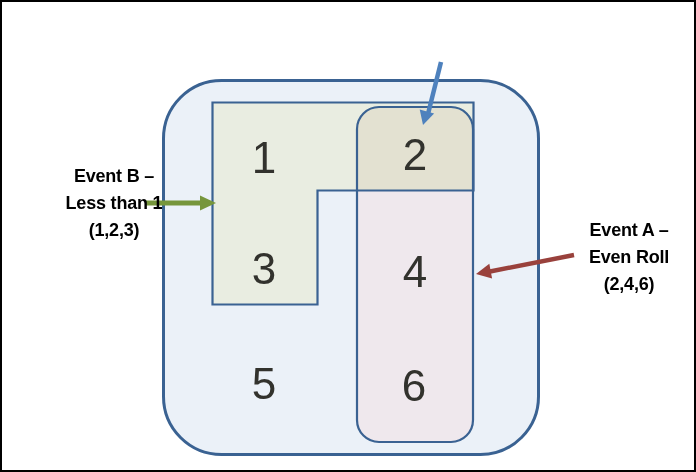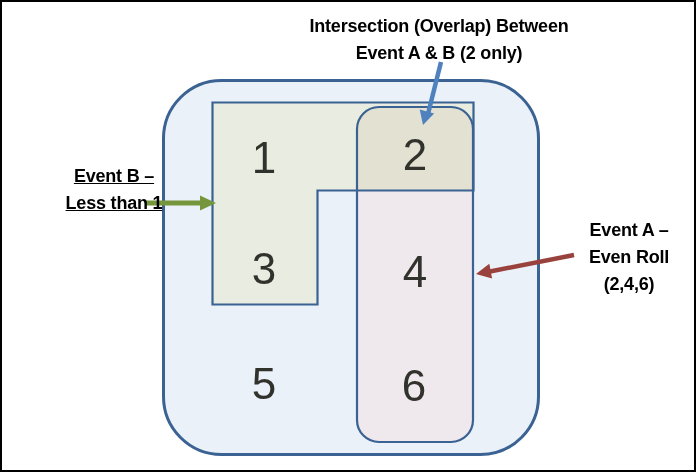"Intersection (Overlap) Between" div.lbl { html: <div> <div>Intersection (Overlap) Between</div> <div>Event A &amp; B (2 only)</div> </div> -> none }
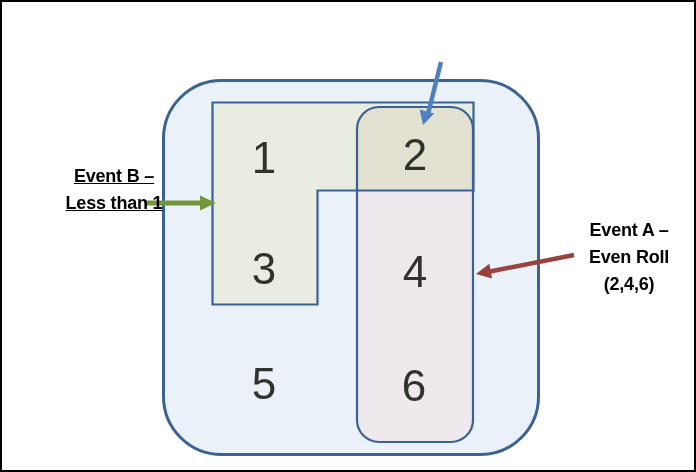"Event B –" .left-lbl { text-decoration: underline -> none }
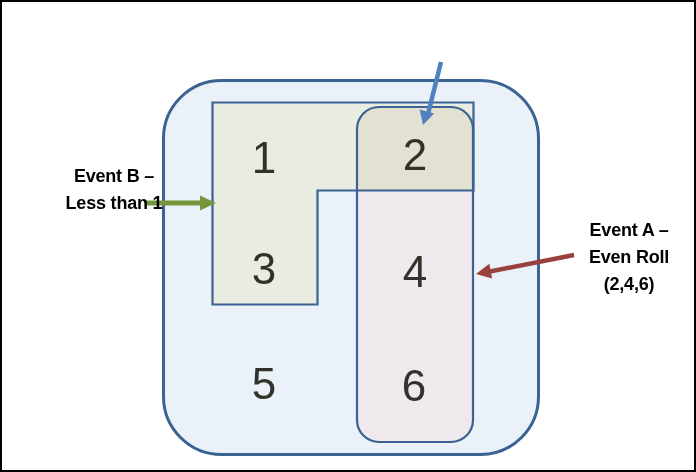"(1,2,3)" div { html: none -> <div>(1,2,3)</div> }
